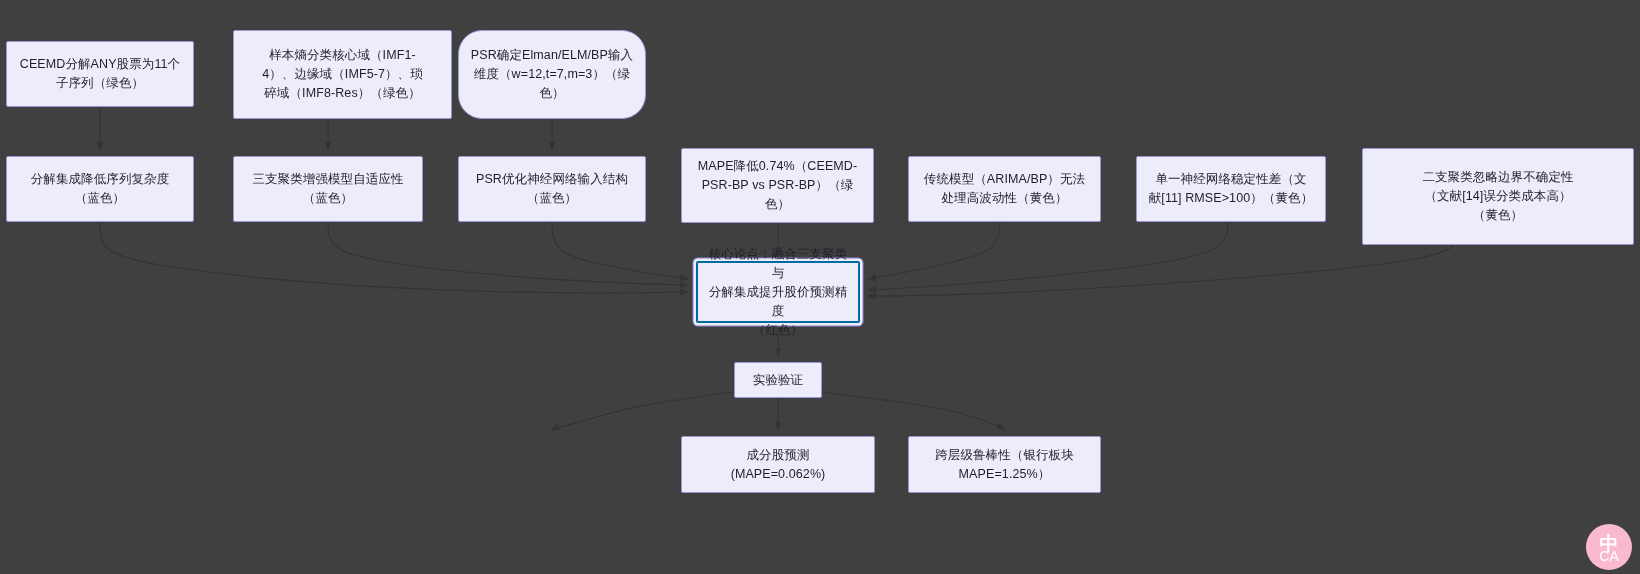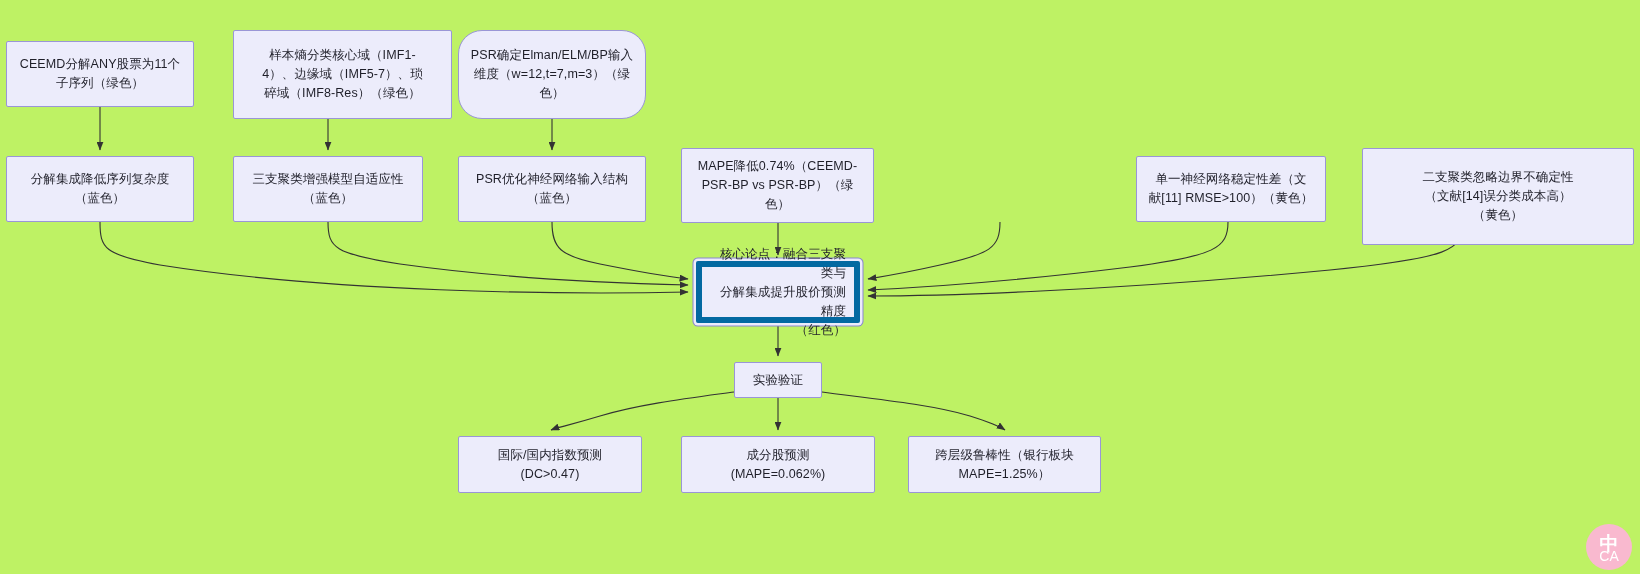"CEEMD分解ANY股票为11个" #canvas { background: #bef264 -> #404040 }
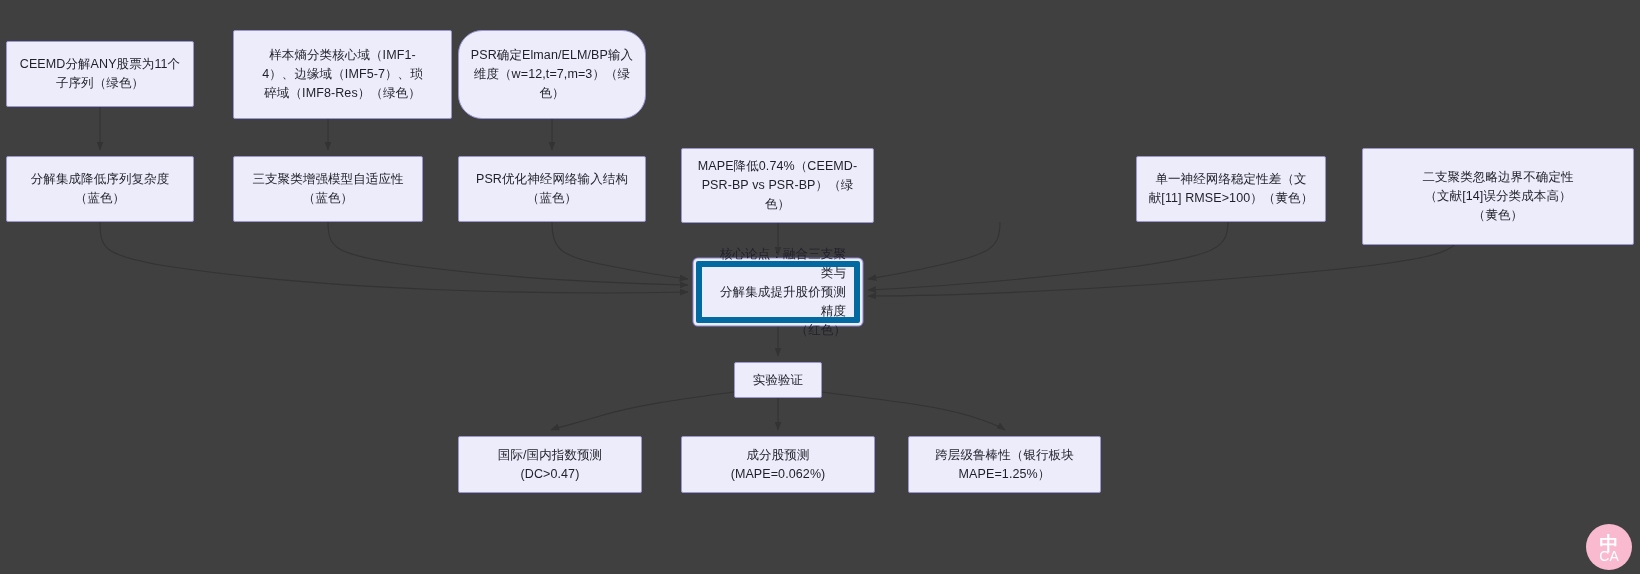"传统模型（ARIMA/BP）无法" div.node { html: none -> <div> <span>传统模型（ARIMA/BP）无法 处理高波动性（黄色）</span> </div> }
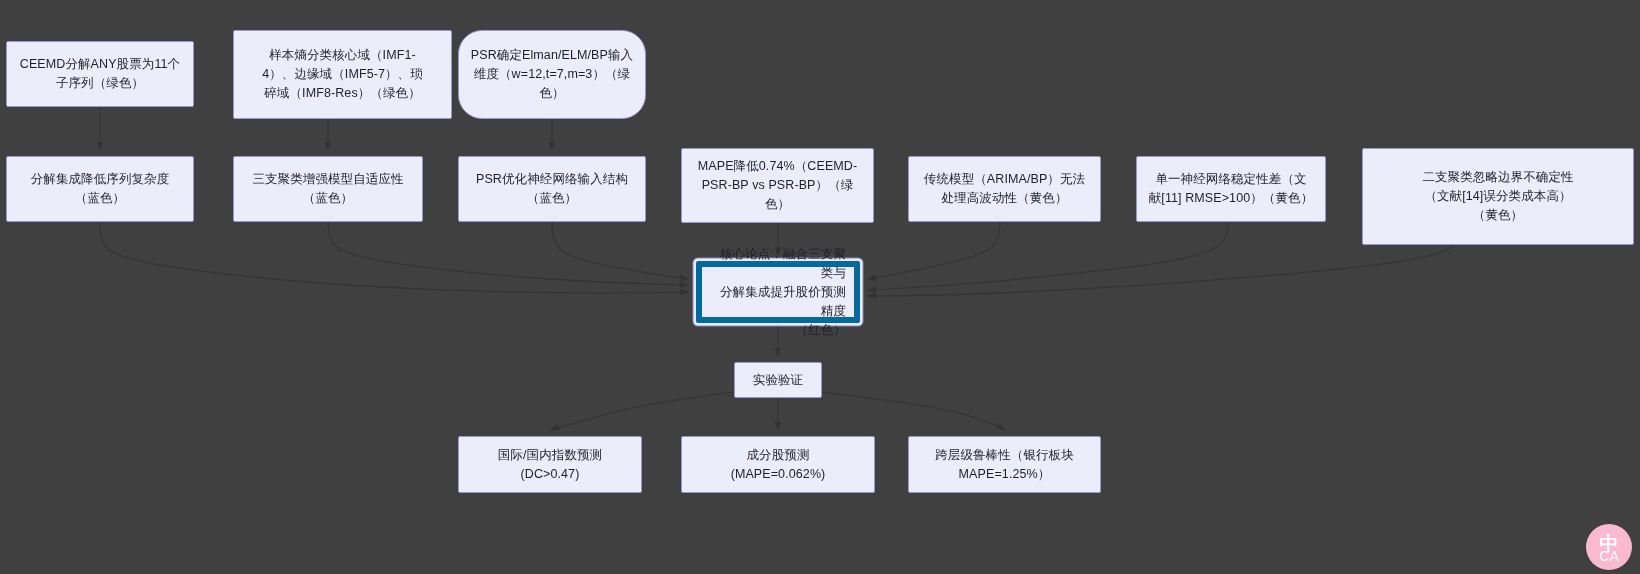"核心论点：融合三支聚类与" .node.core { border: 6px solid #0369a1 -> 2px solid #0369a1; text-align: right -> none }
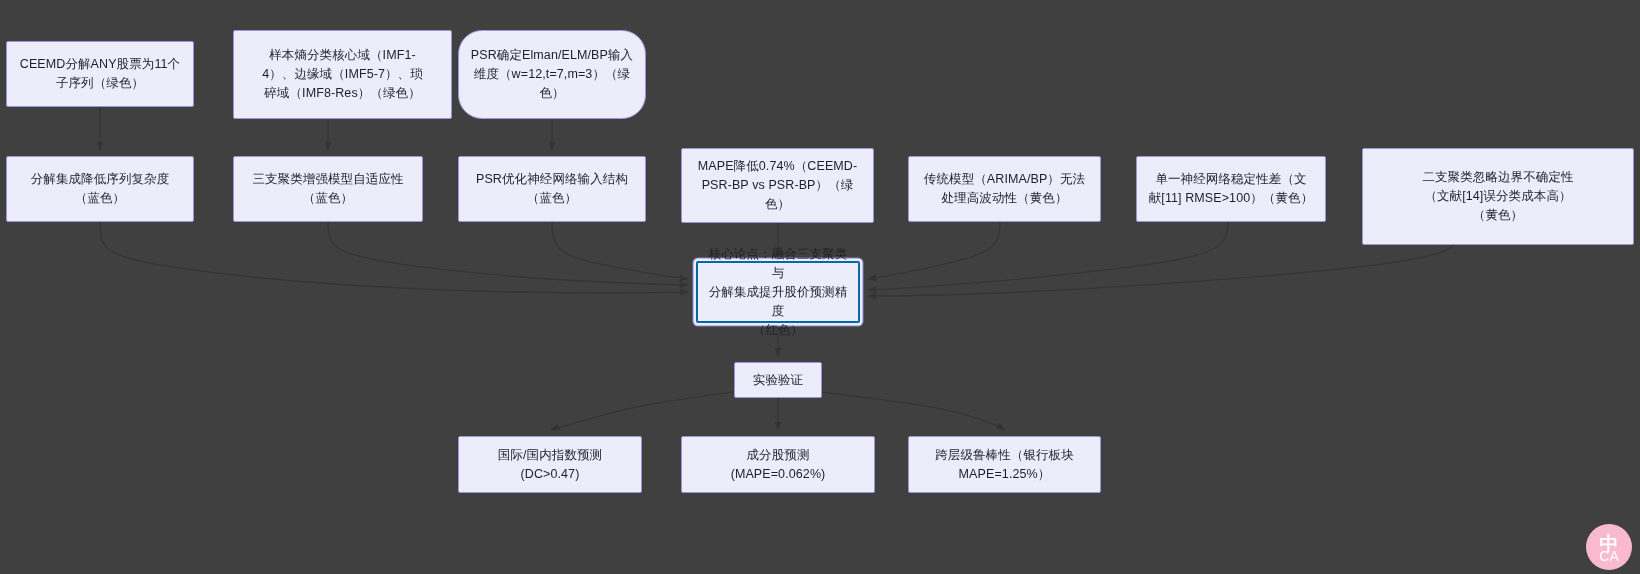"国际/国内指数预测" div.node { html: <div> <span>国际/国内指数预测 (DC&gt;0.47)</span> </div> -> none }
